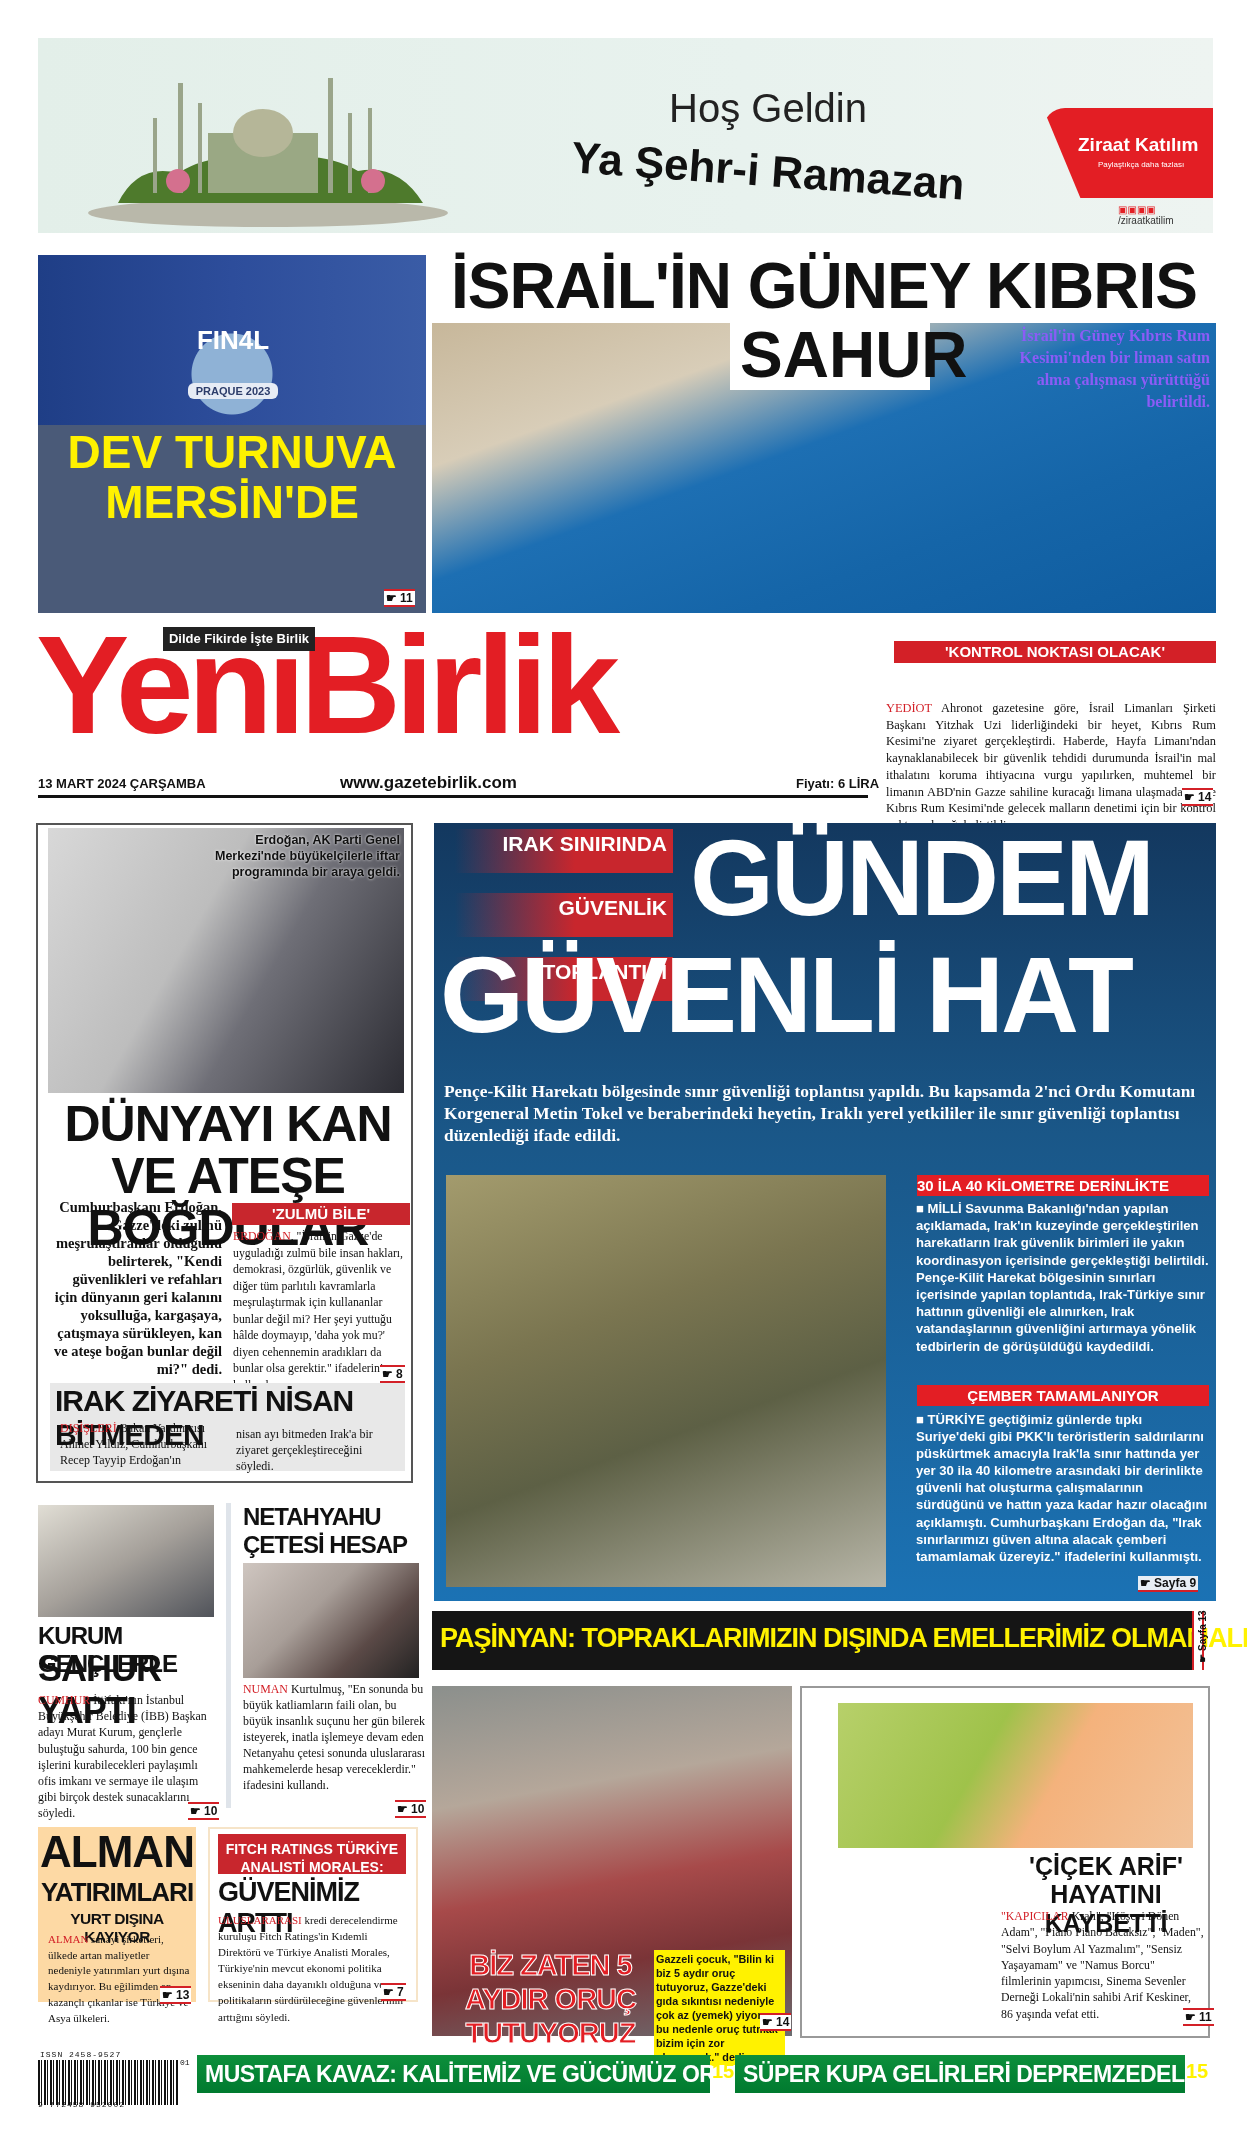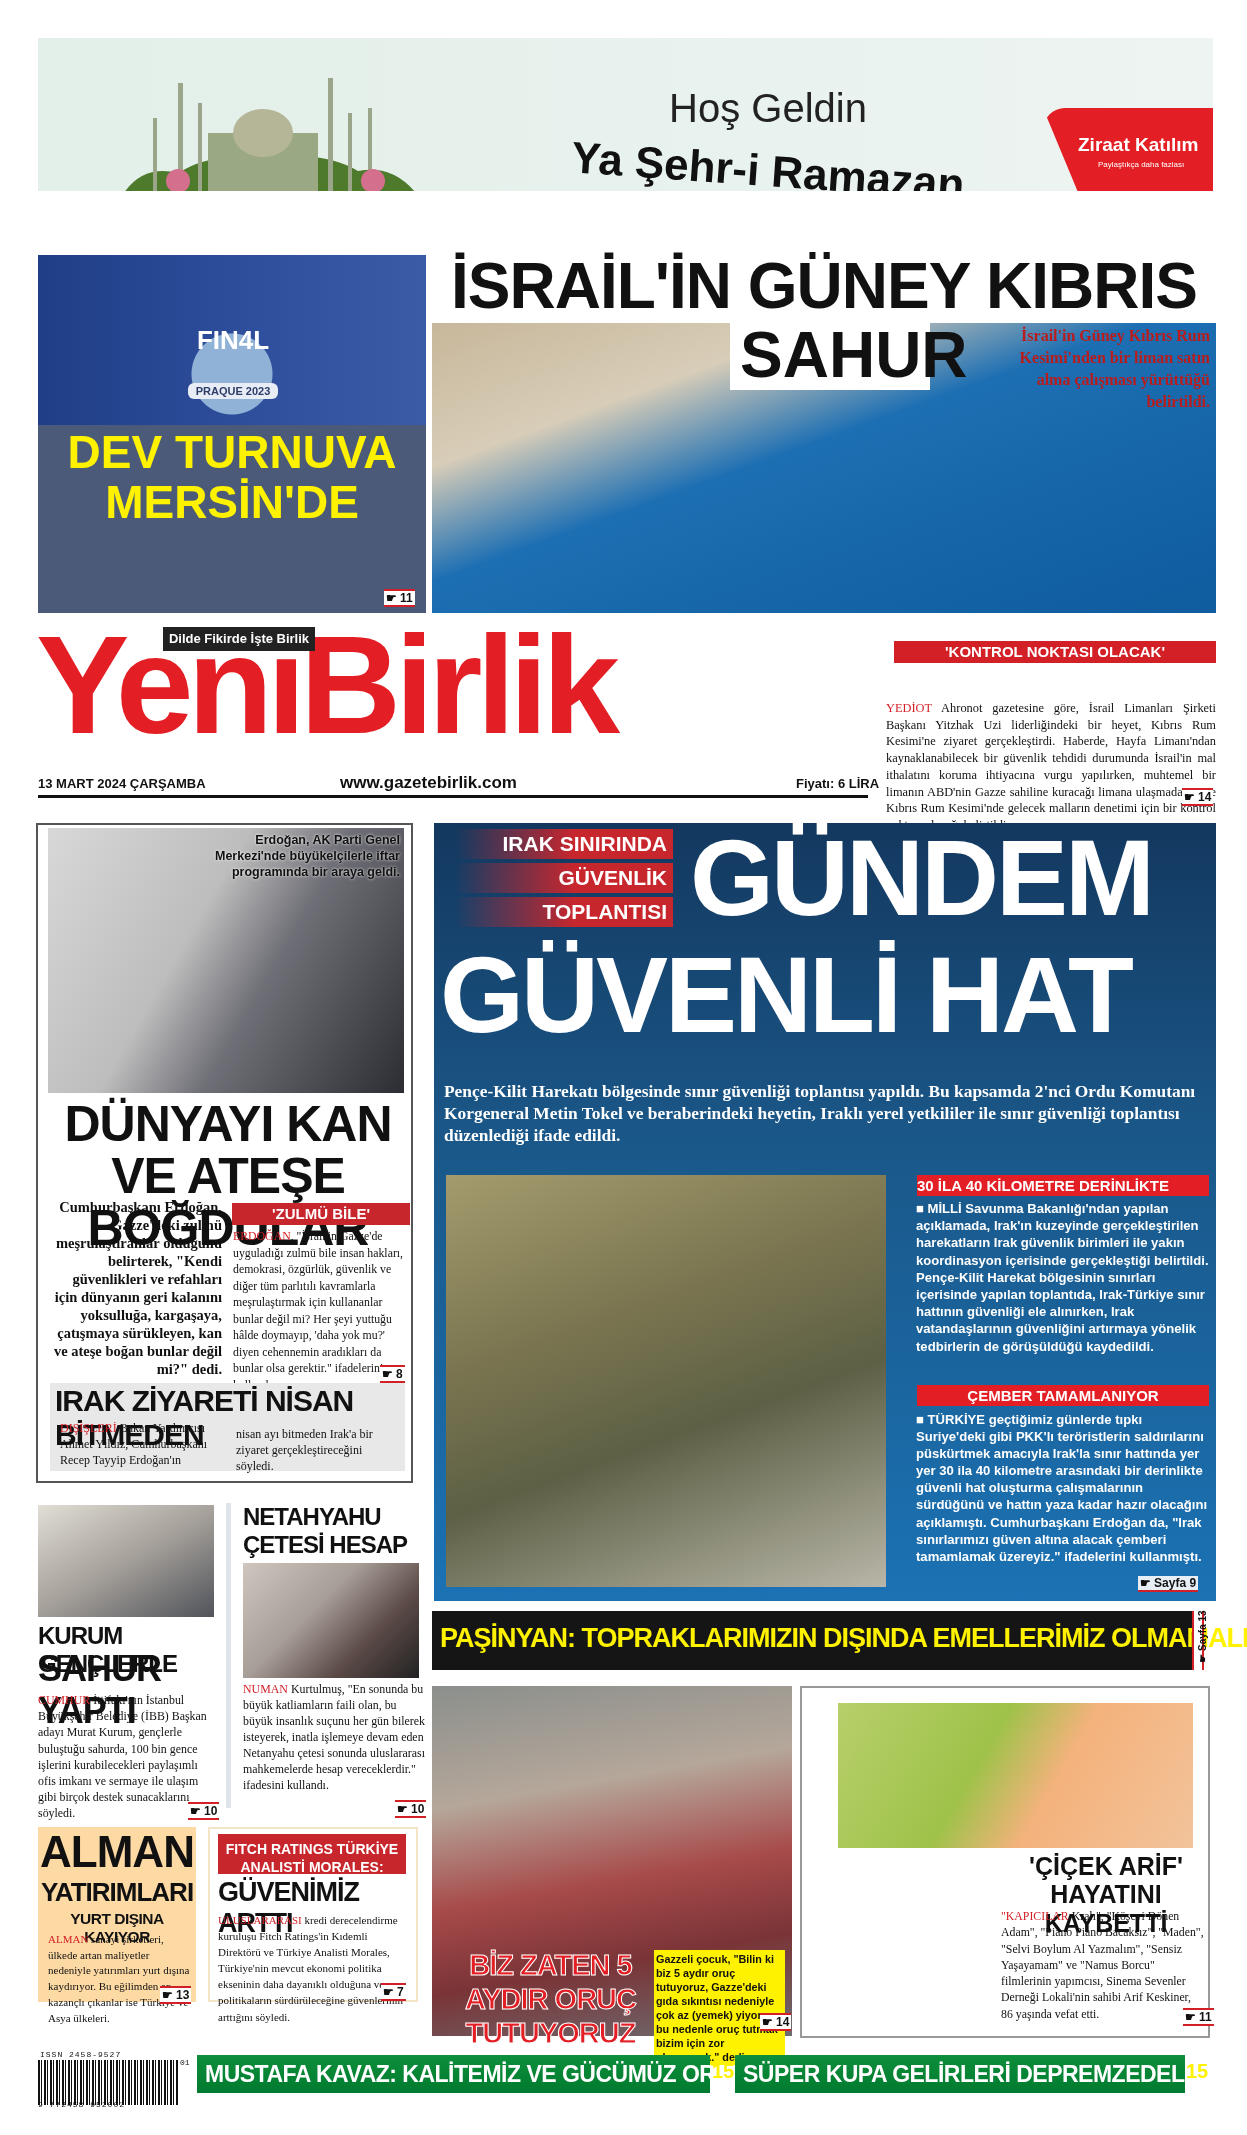"Hoş Geldin" #banner { height: 153px -> 195px }
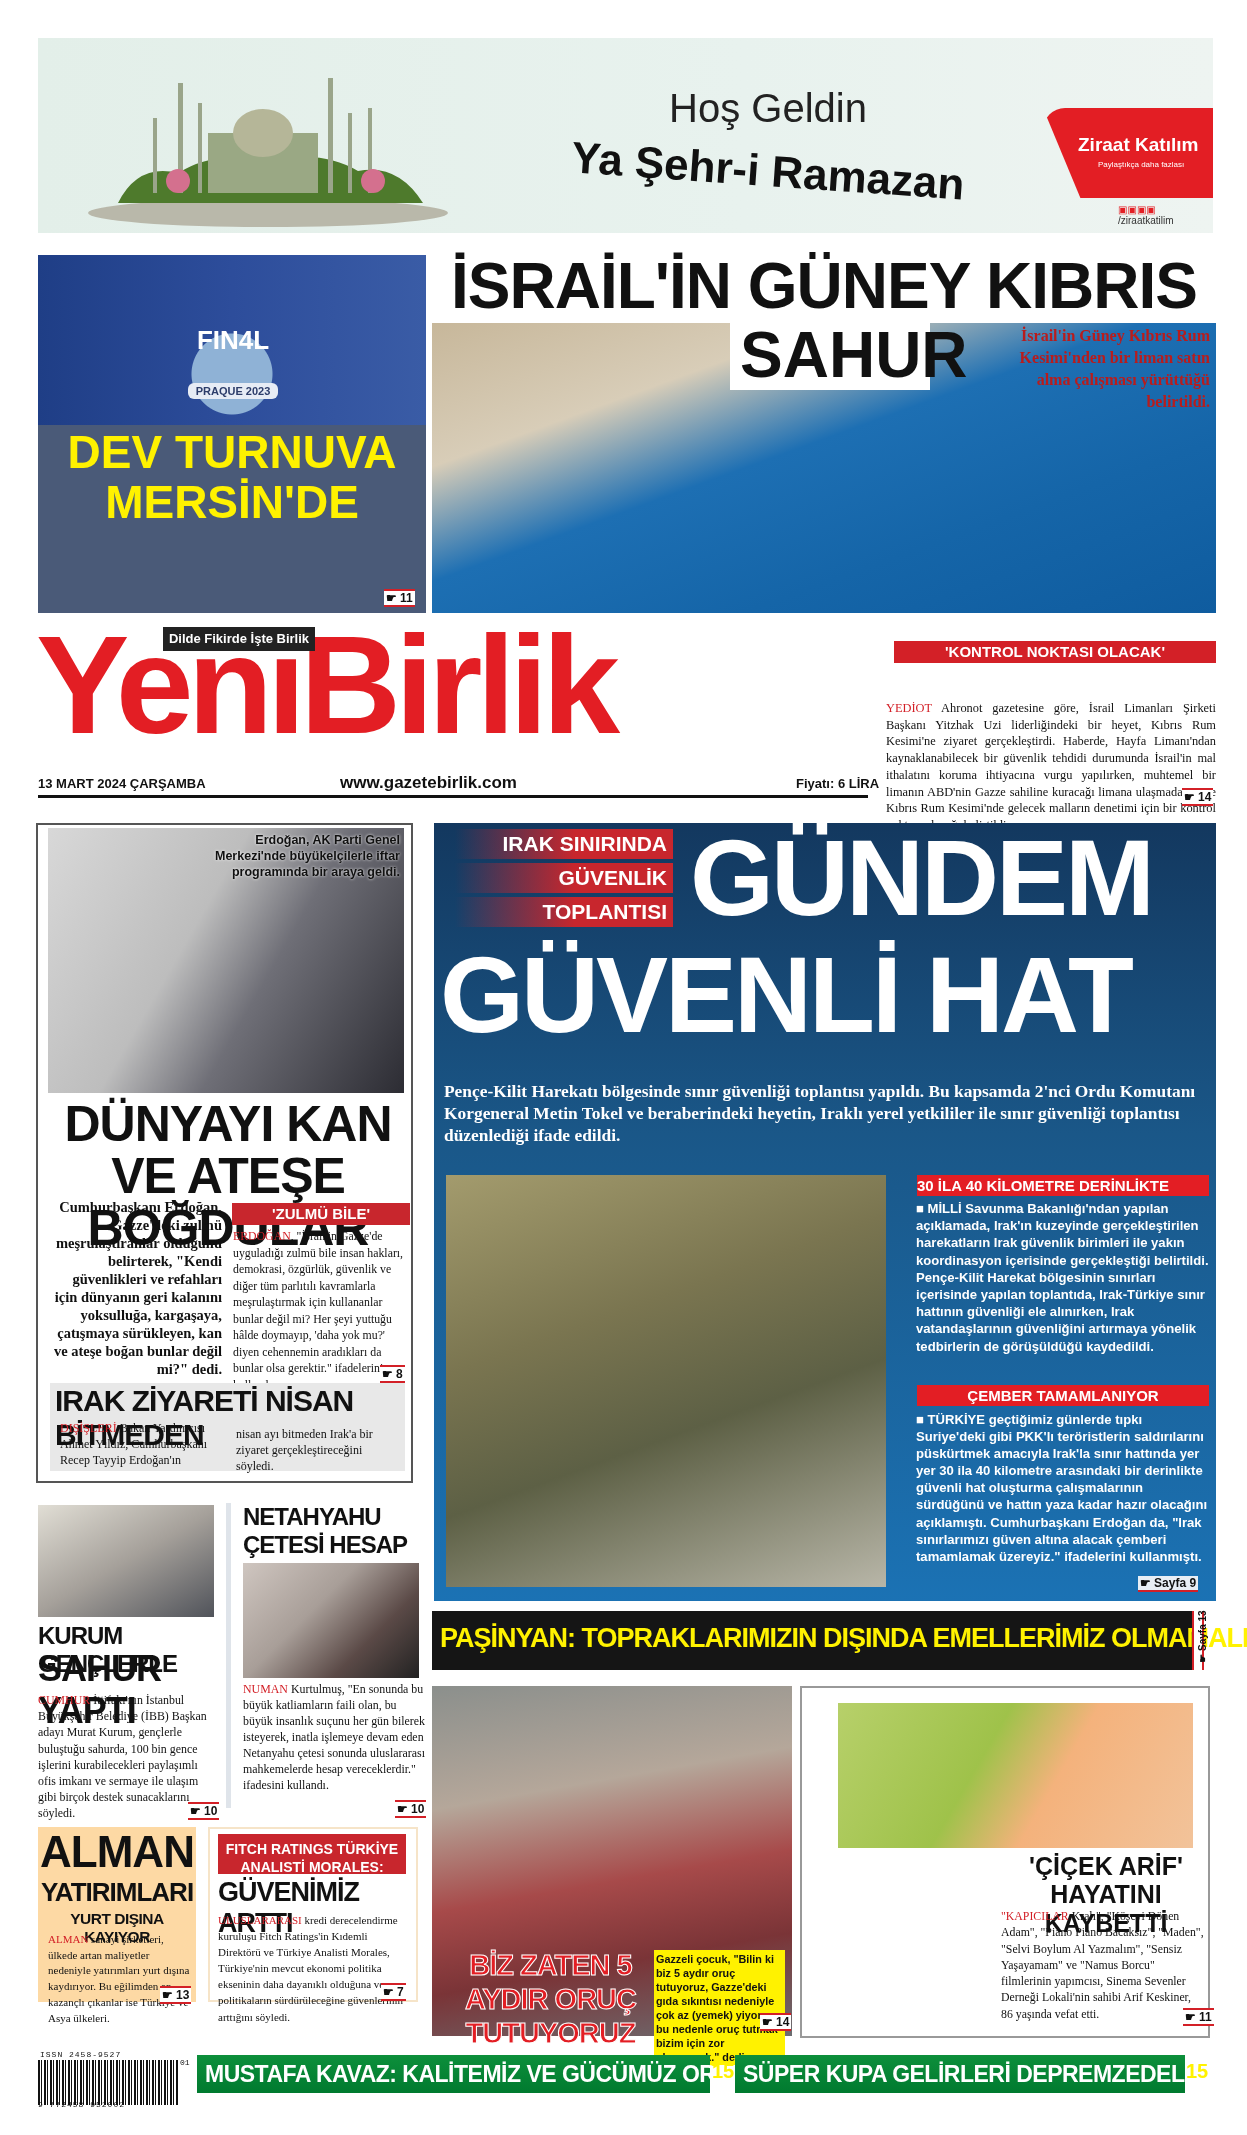"İsrail'in Güney Kıbrıs Rum Kesimi'nden" #isr-desc { color: #b91c1c -> #8b5cf6 }
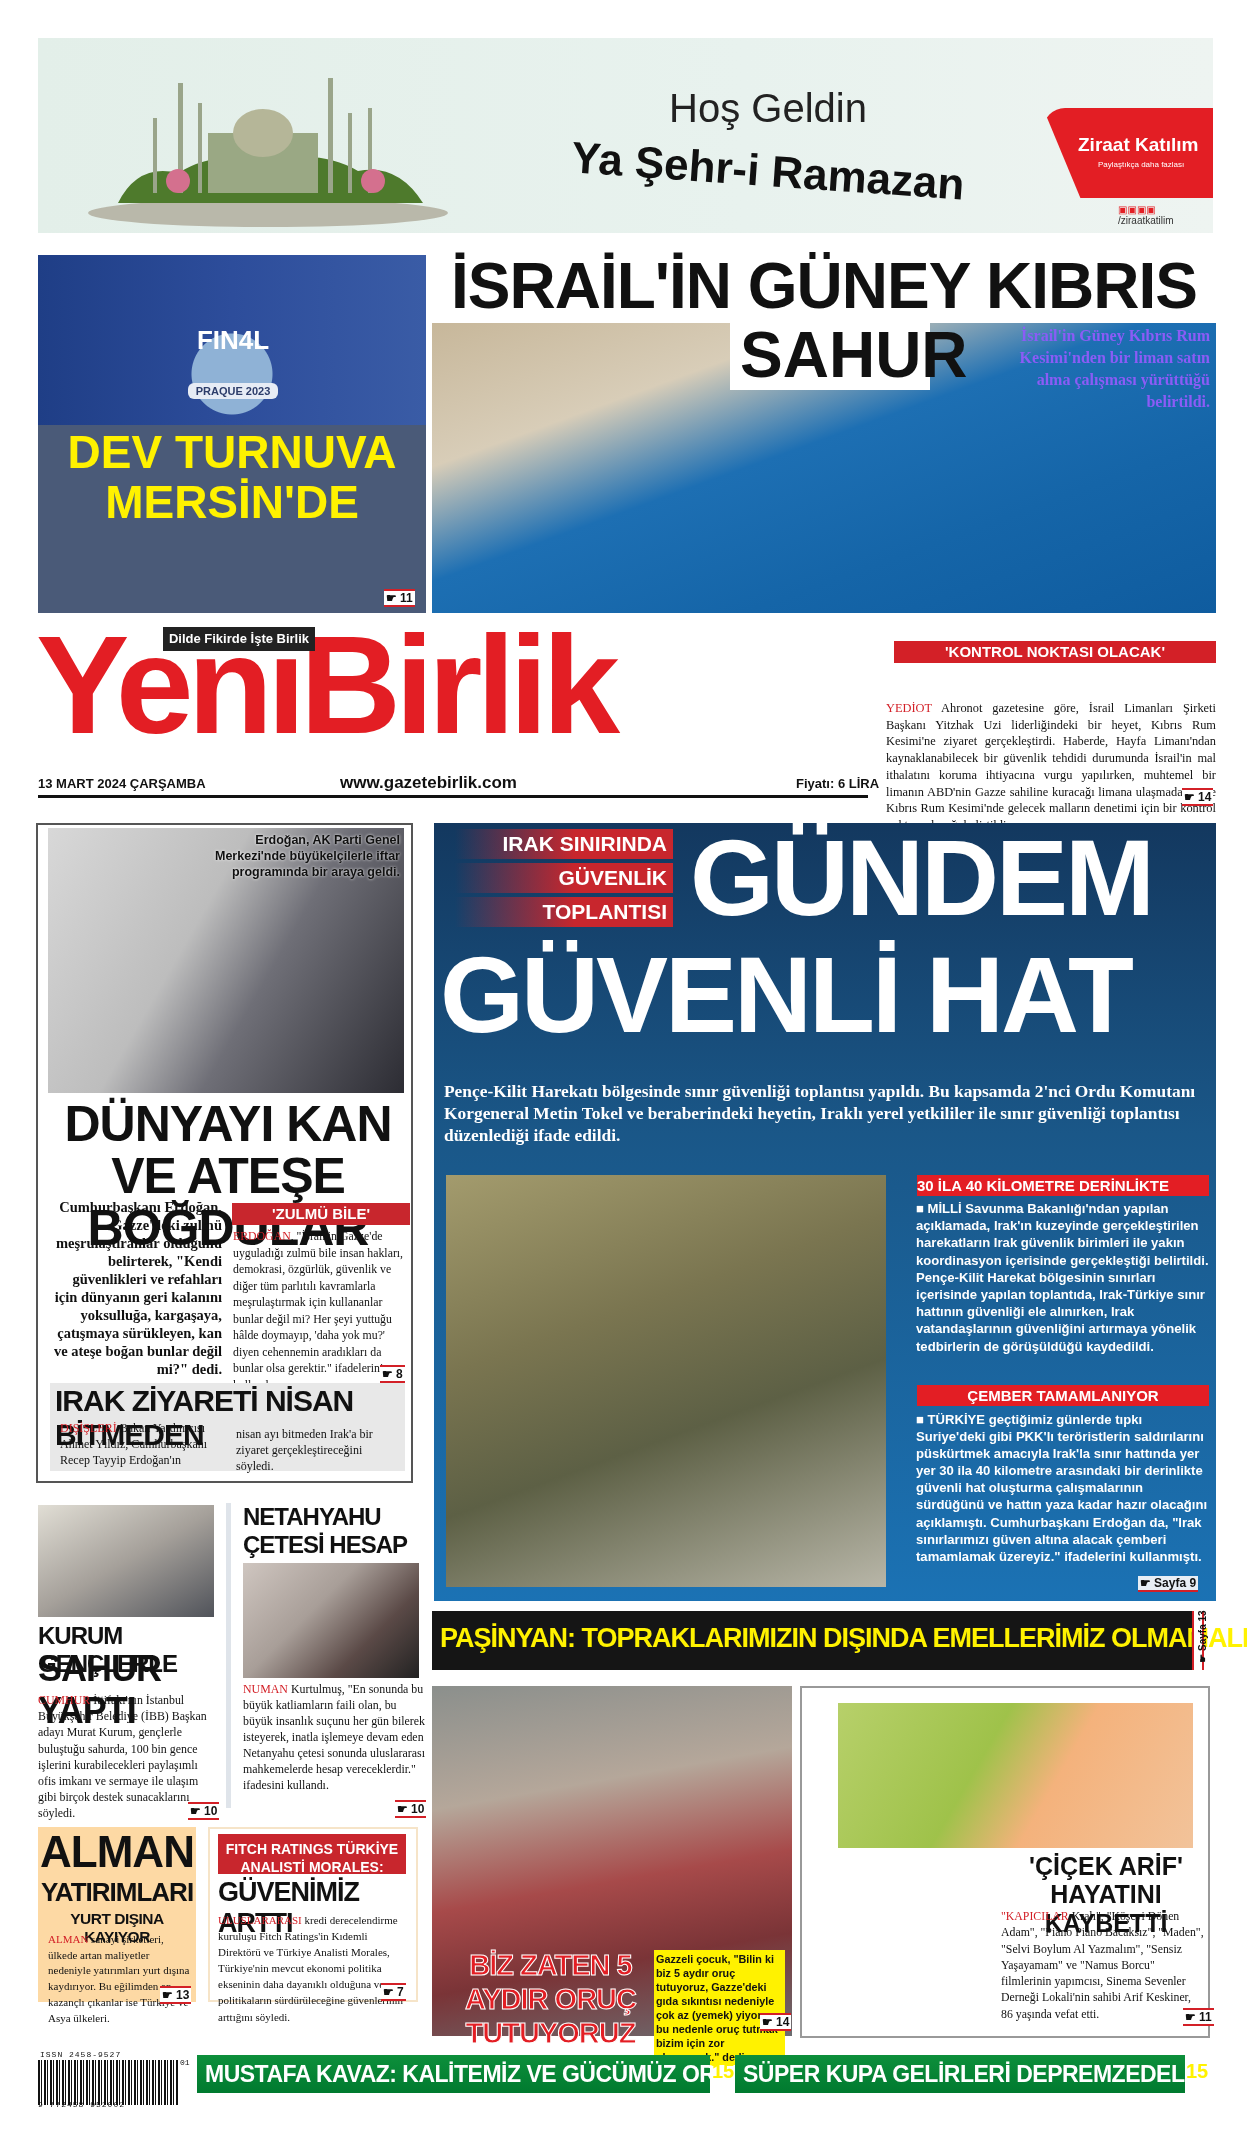"IRAK SINIRINDA" .glbl { height: 30px -> 44px; margin-bottom: 4px -> 20px }
